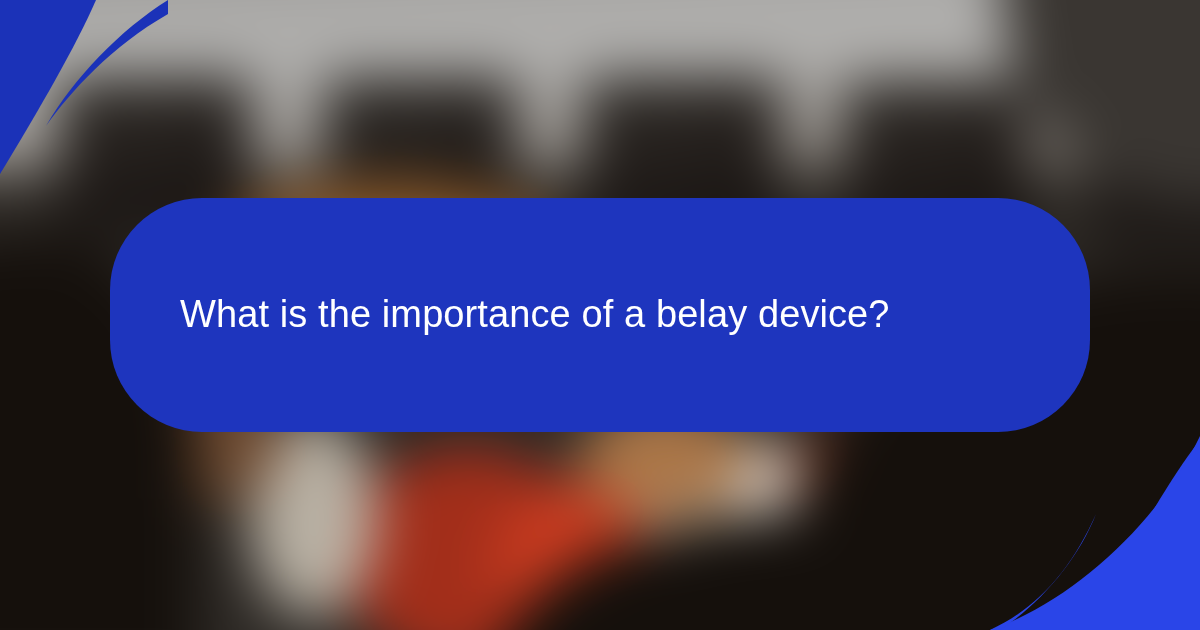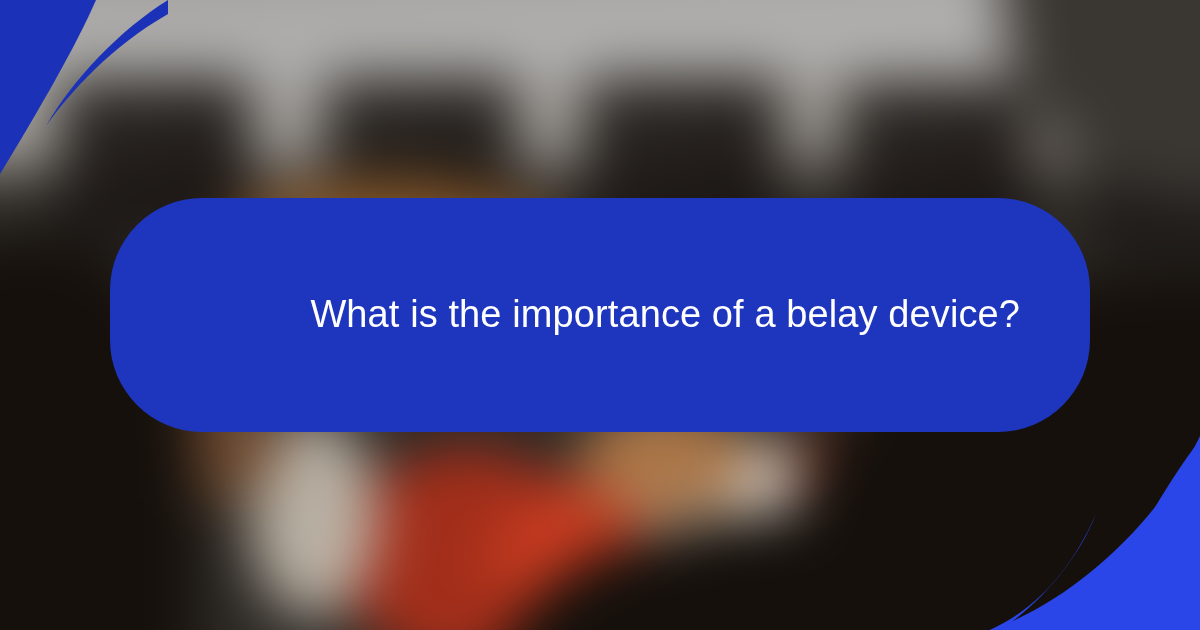"What is the importance of" #question-card { justify-content: flex-end -> flex-start }
